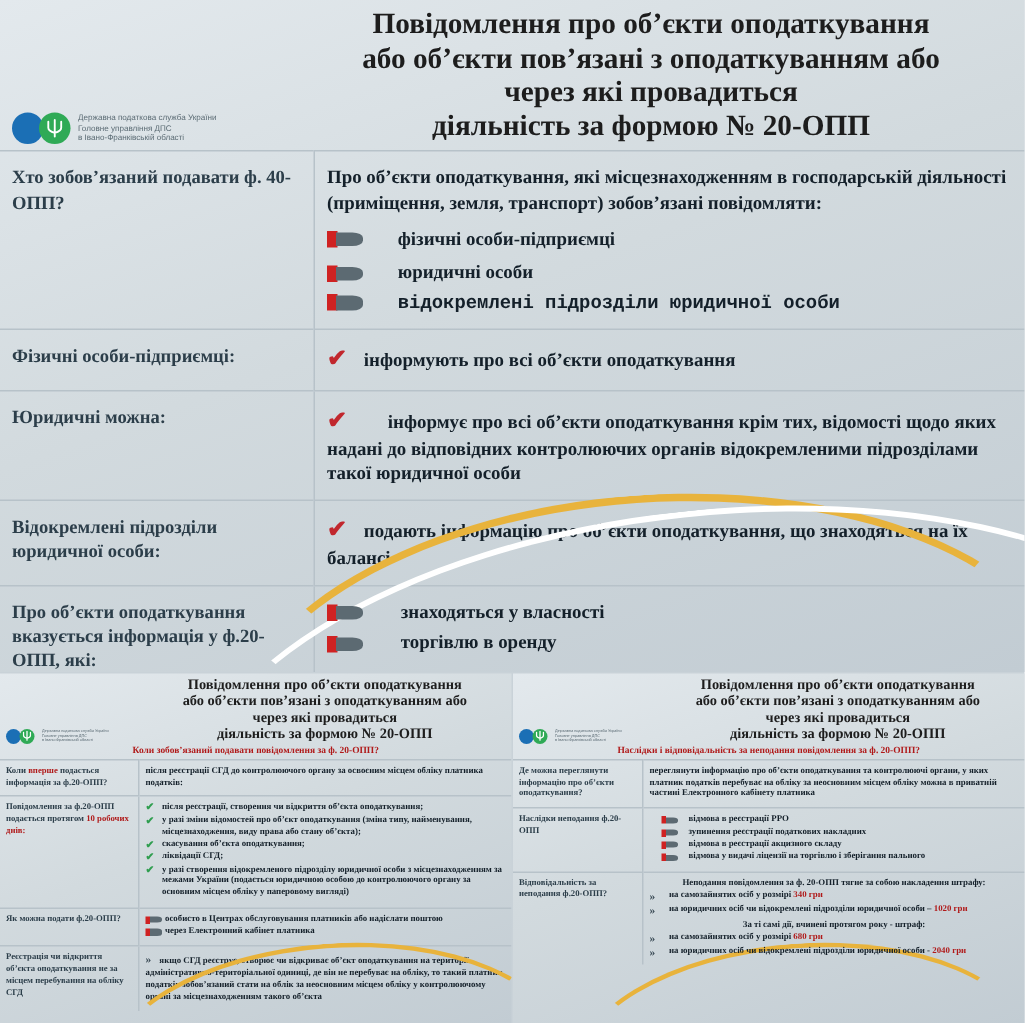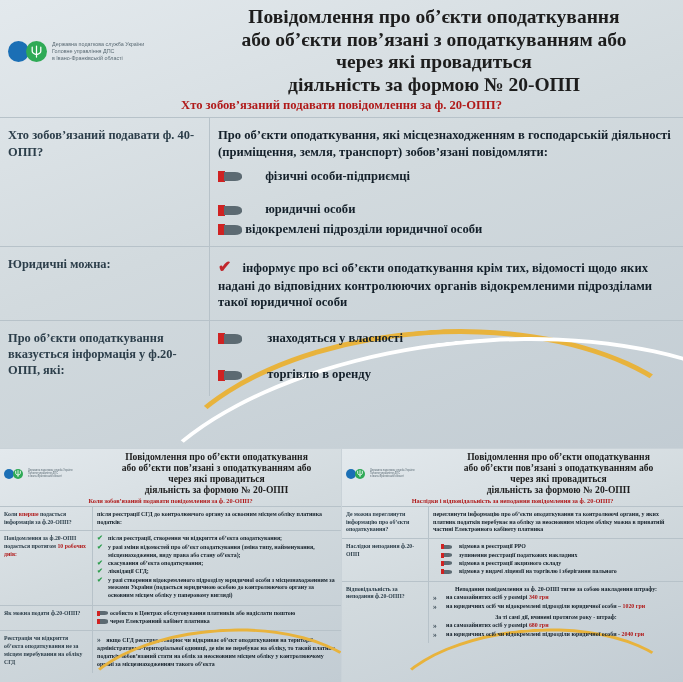"Повідомлення про об’єкти оподаткування" .hdrbar { align-items: center -> flex-end }
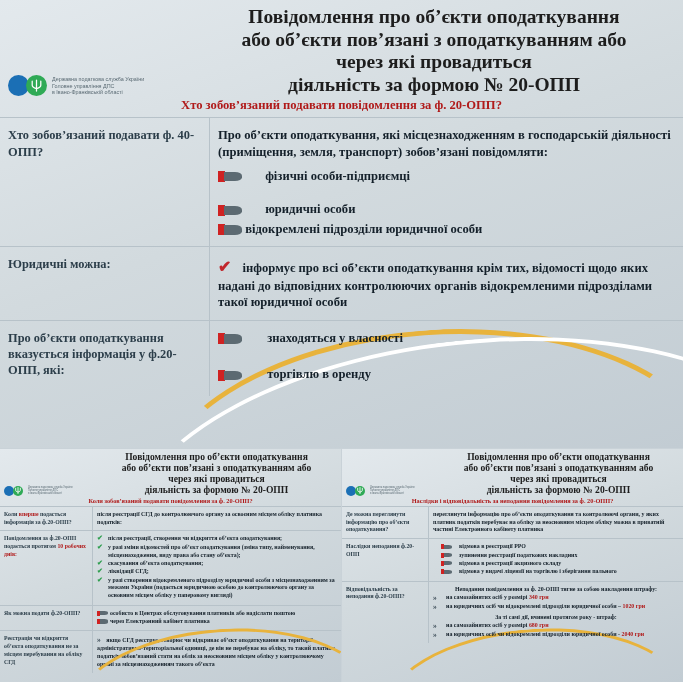"Хто зобов’язаний подавати повідомлення" div.subtitle { html: <div>Хто зобов’язаний подавати повідомлення за ф. 20-ОПП?</div> -> none }
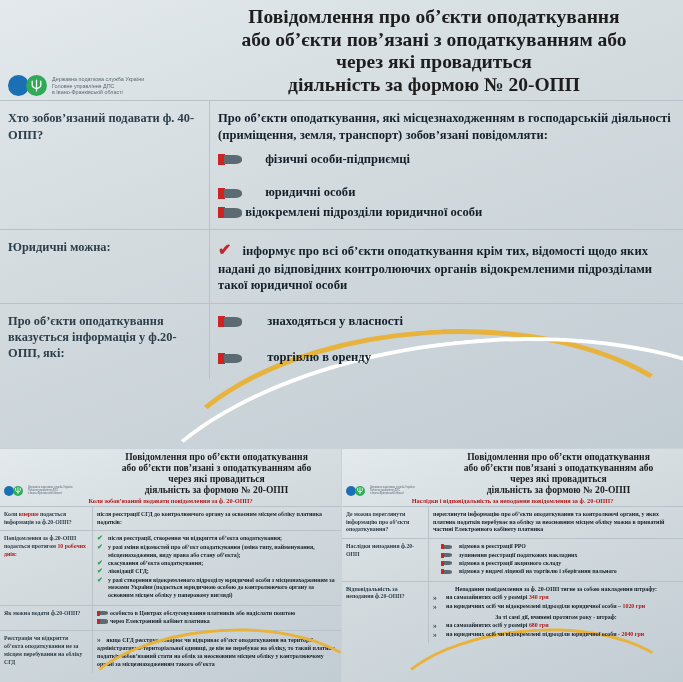"фізичні особи-підприємці" li { margin-bottom: 17px -> 6px }
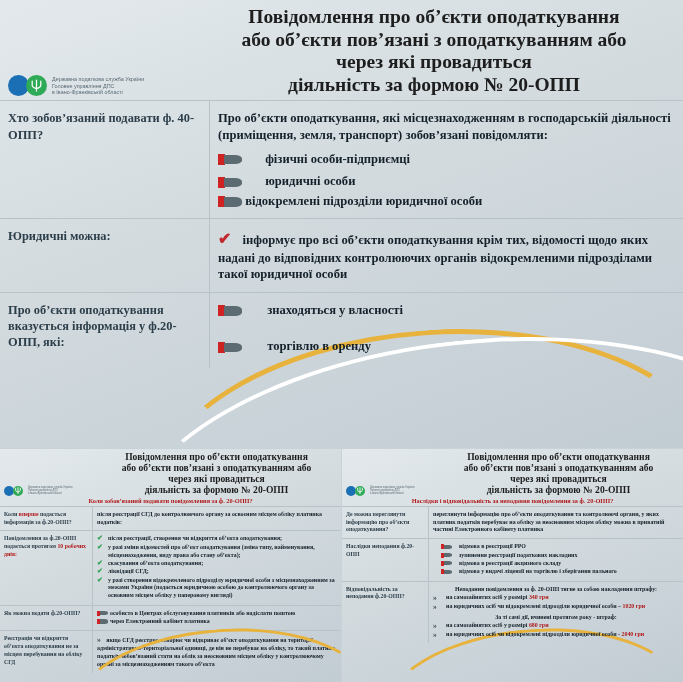"відокремлені підрозділи юридичної особи" span { font-family: none -> Liberation Mono, monospace; margin-left: none -> 20px }
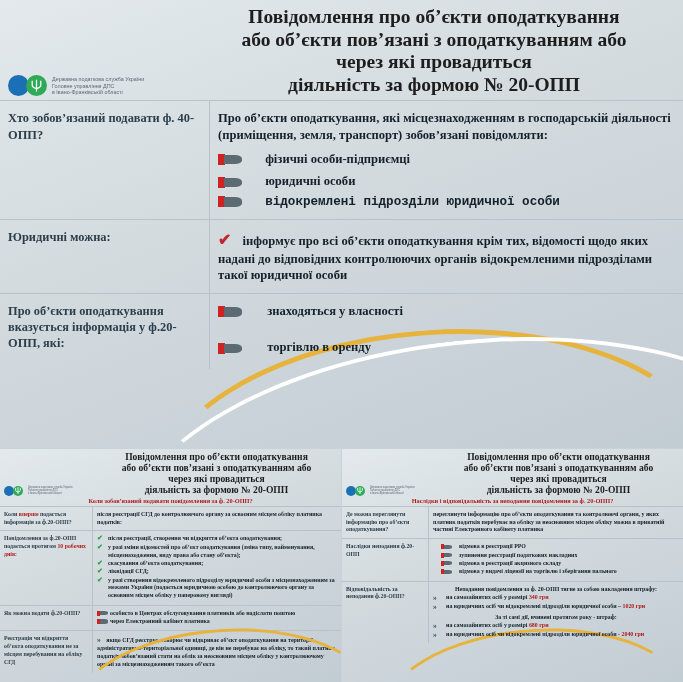"Фізичні особи-підприємці:" tr.rowline { html: none -> <tr> <td>Фізичні особи-підприємці:</td> <td> <span>✔</span> <span>інформують про всі об’єкти оподаткування</span> </td> </tr> }
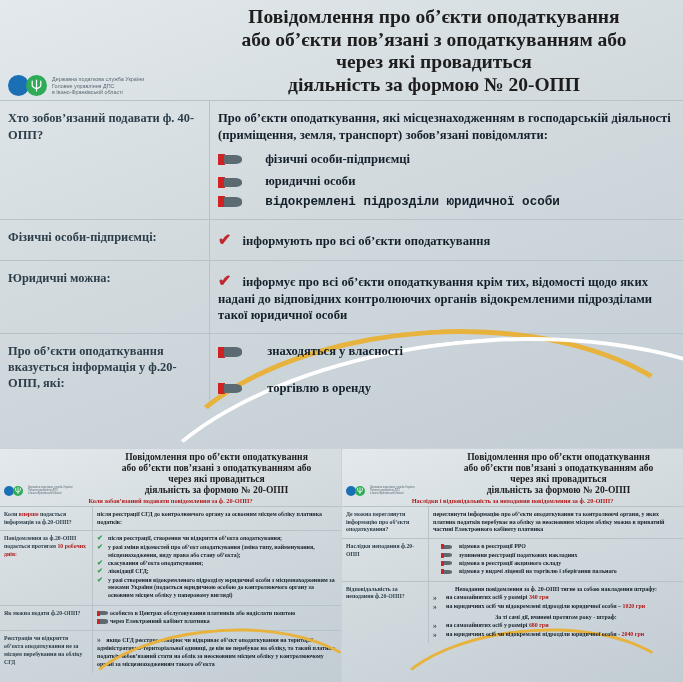"інформує про всі об’єкти оподаткування" span { margin-left: 8px -> 24px }
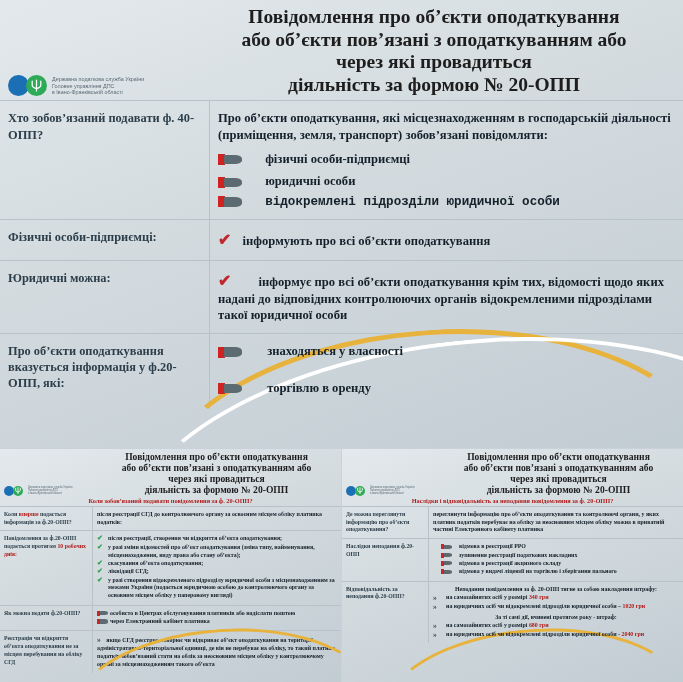"Відокремлені підрозділи юридичної особи:" tr.rowline { html: none -> <tr> <td>Відокремлені підрозділи юридичної особи:</td> <td> <span>✔</span> <span>подають інформацію про об’єкти оподаткування, що знаходяться на їх балансі</span> </td> </tr> }
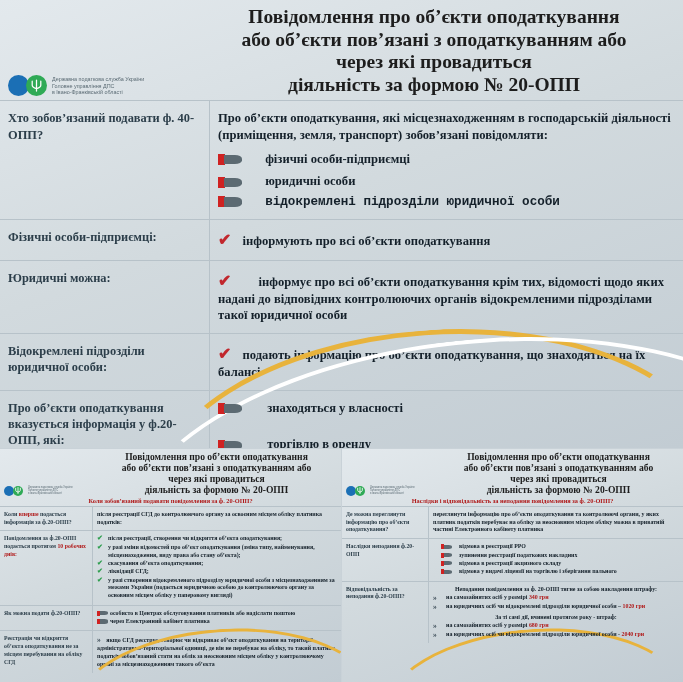"знаходяться у власності" li { margin-bottom: 20px -> 4px }
